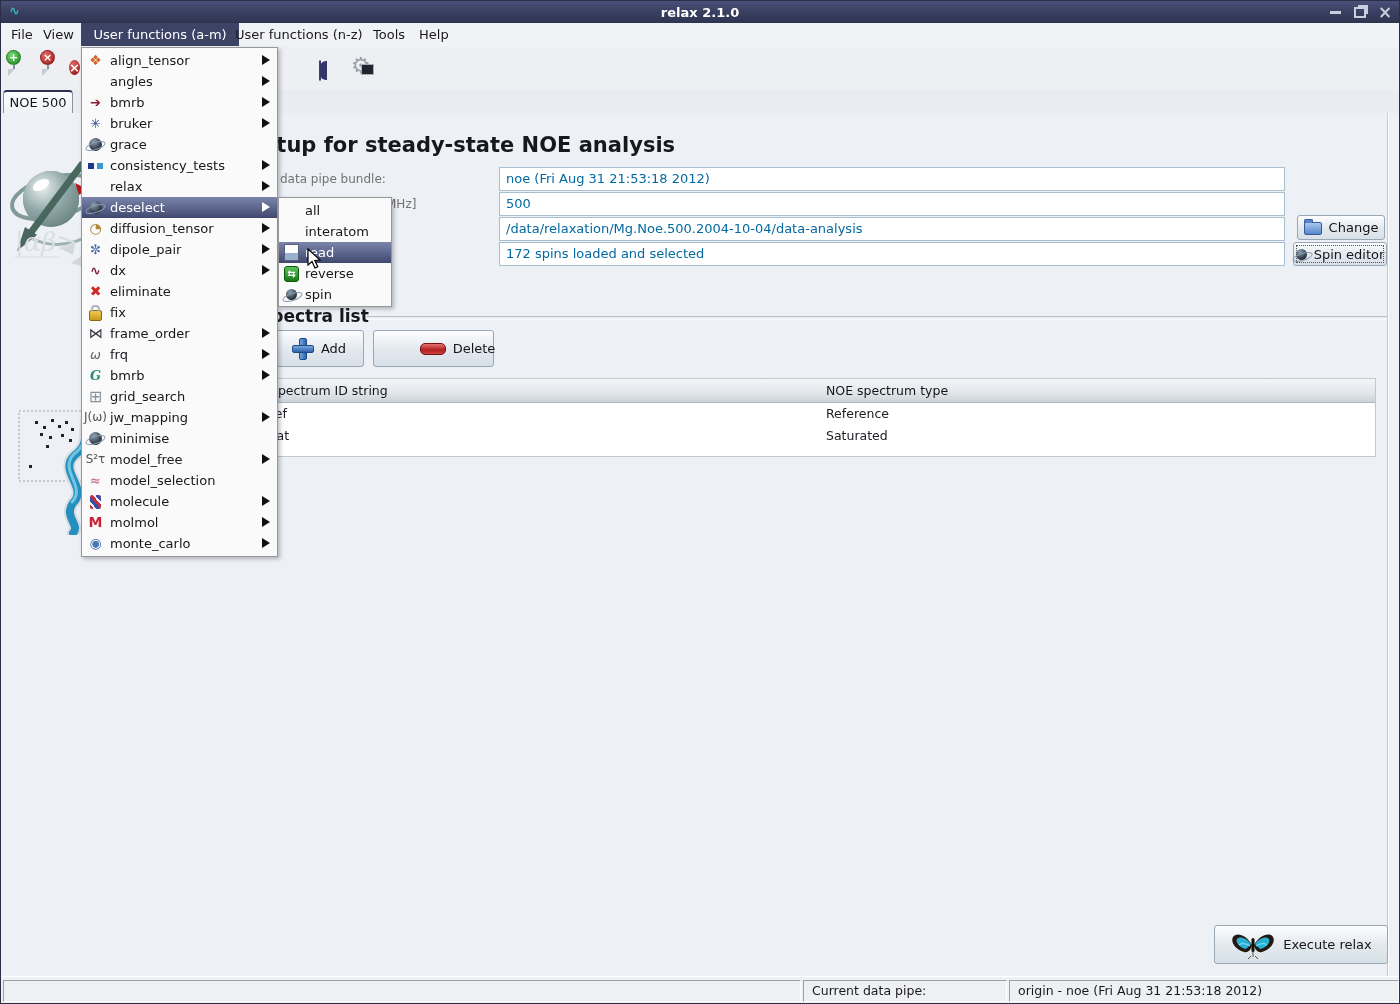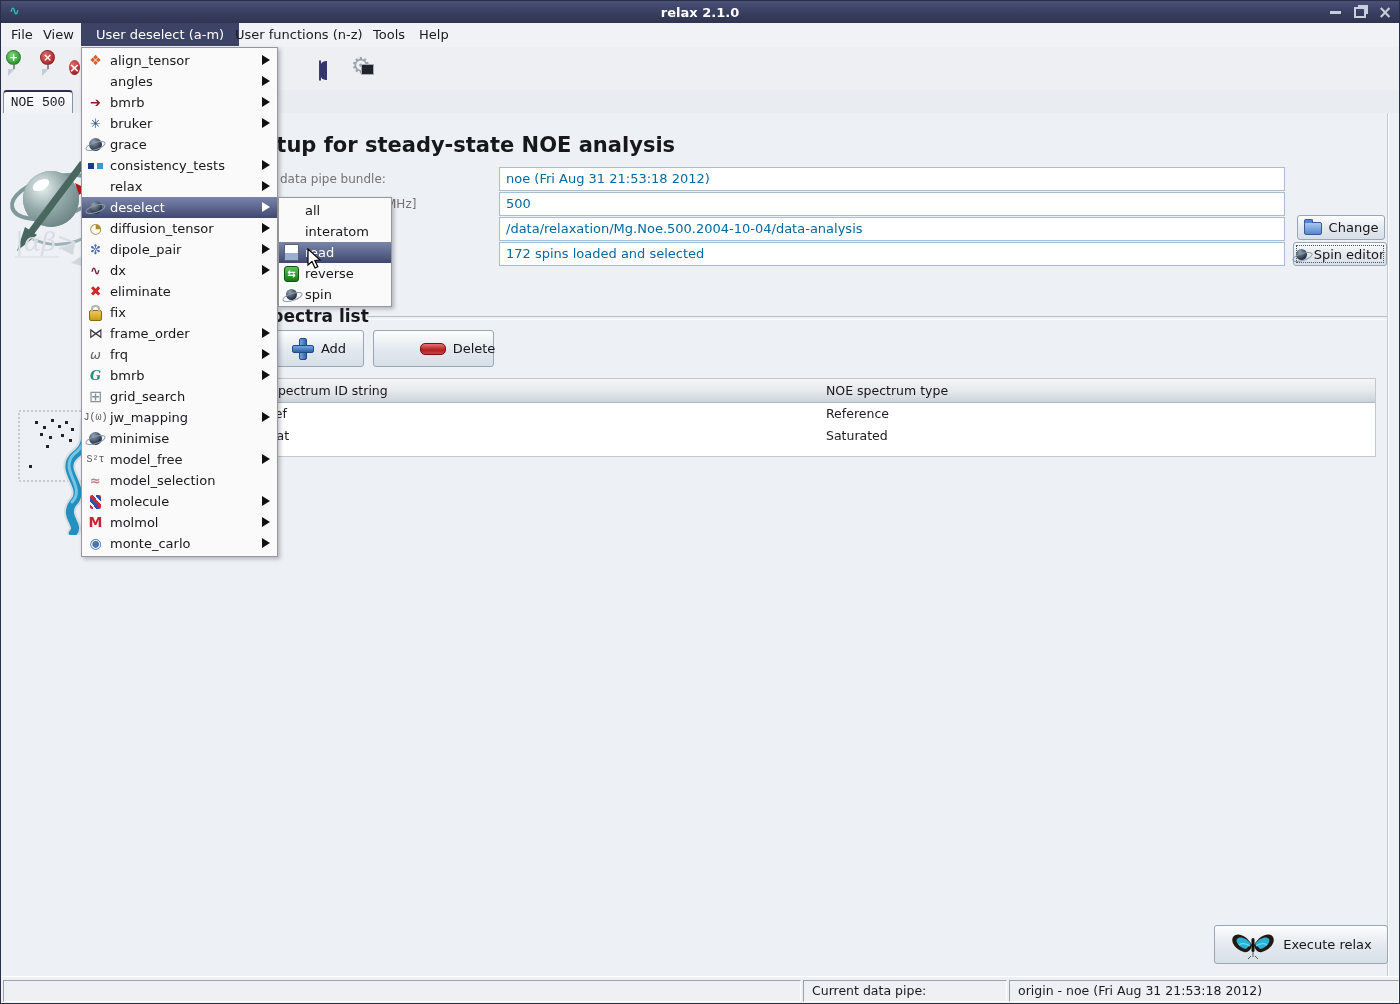"User deselect (a-m)" span.mb-item { text: deselect -> functions }
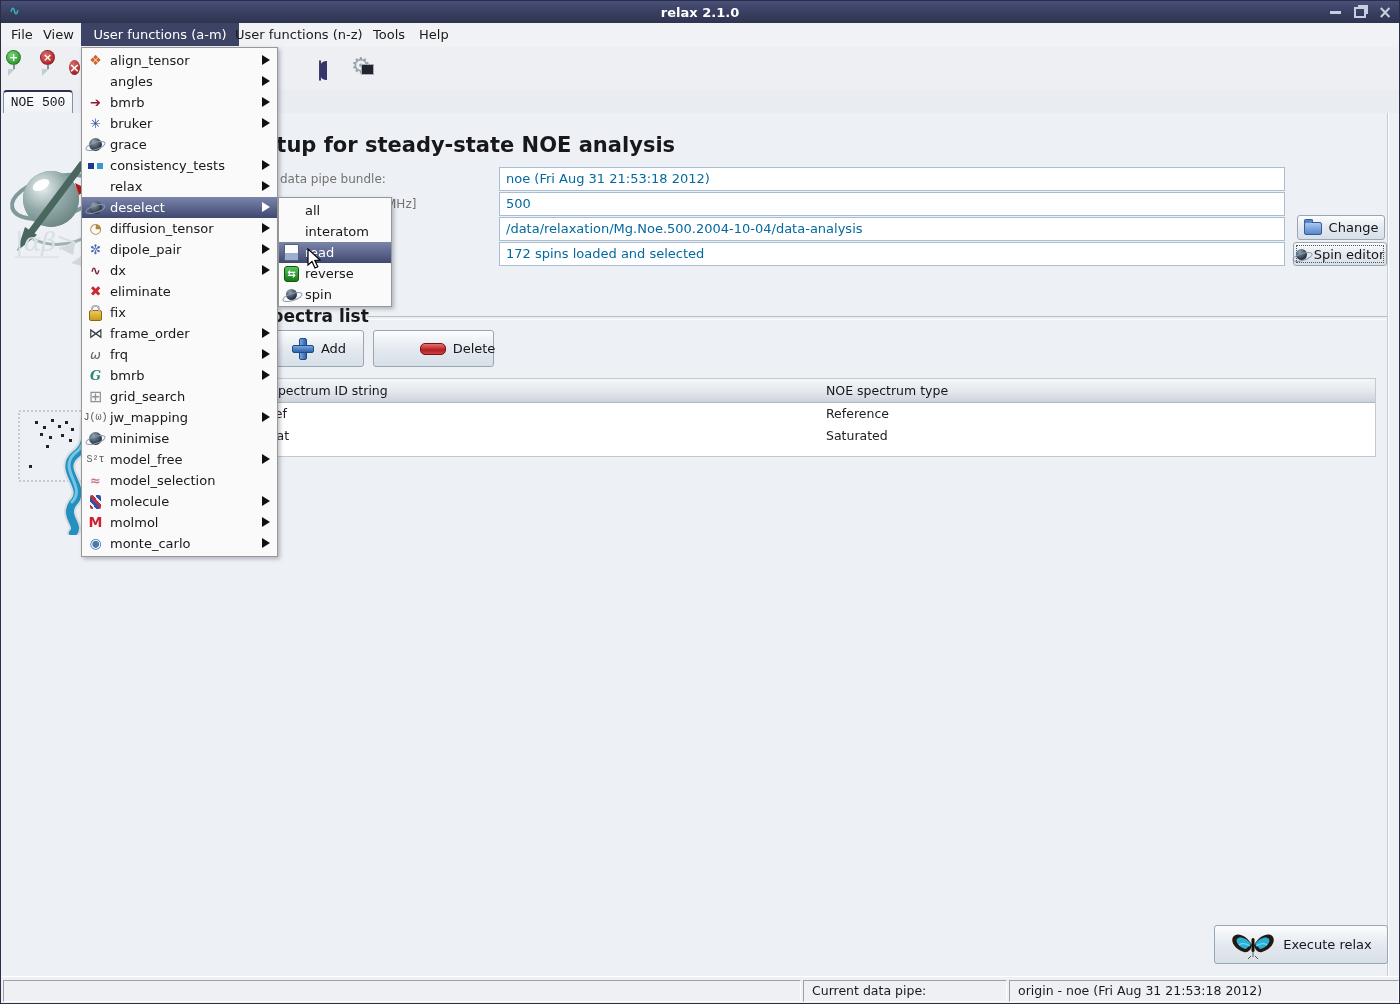"NOE 500" .tabstrip { font-family: Liberation Mono, monospace -> none }
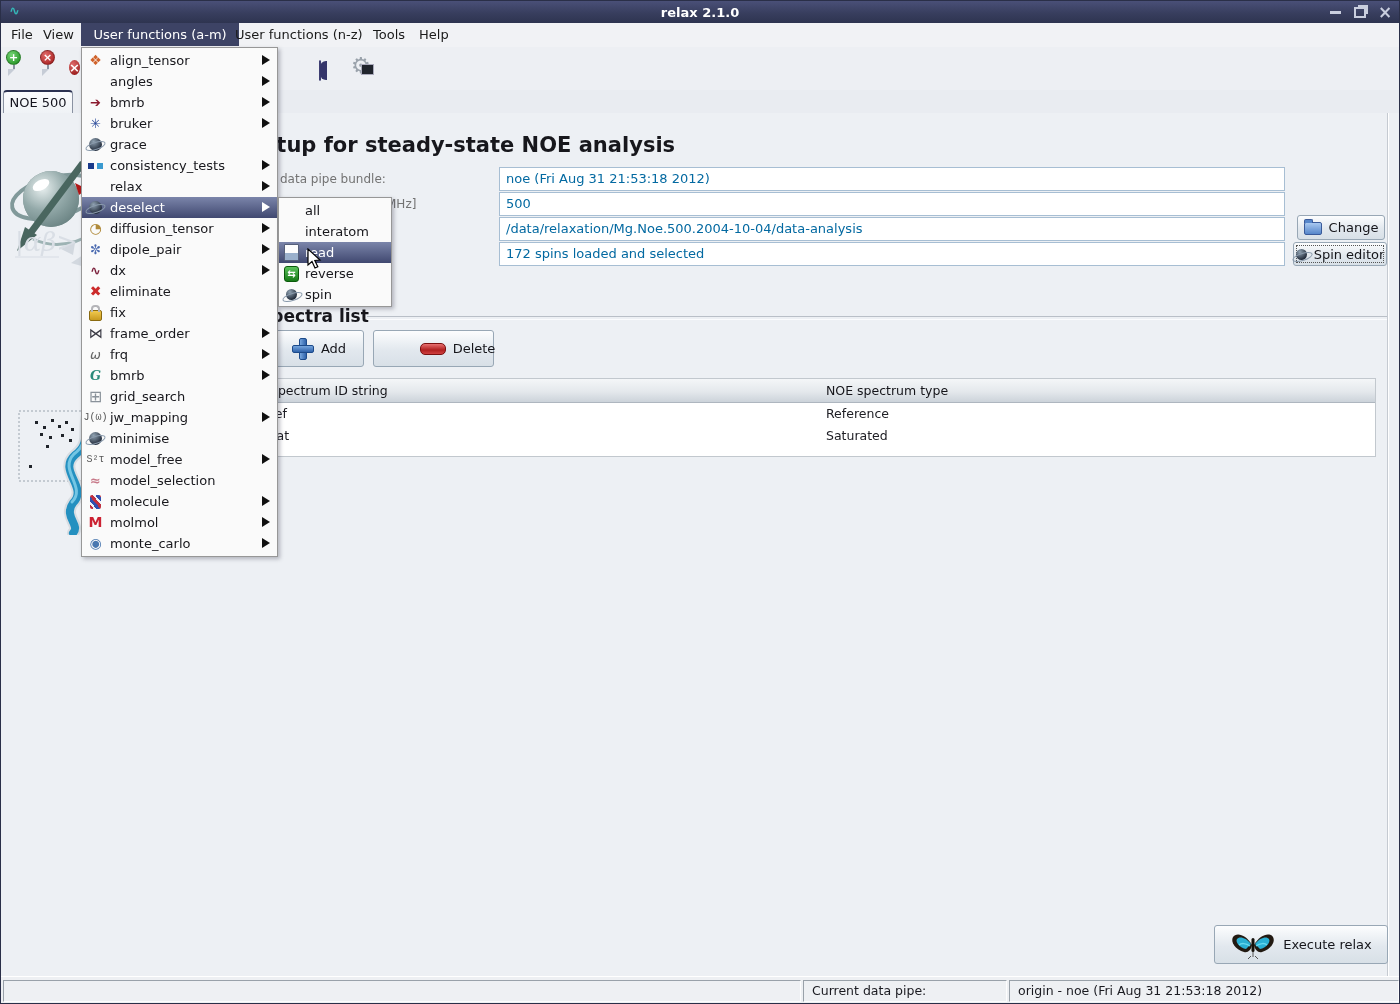"J(ω)" .ico-small { font-family: Liberation Mono, monospace -> none; font-size: 10px -> 12px }
